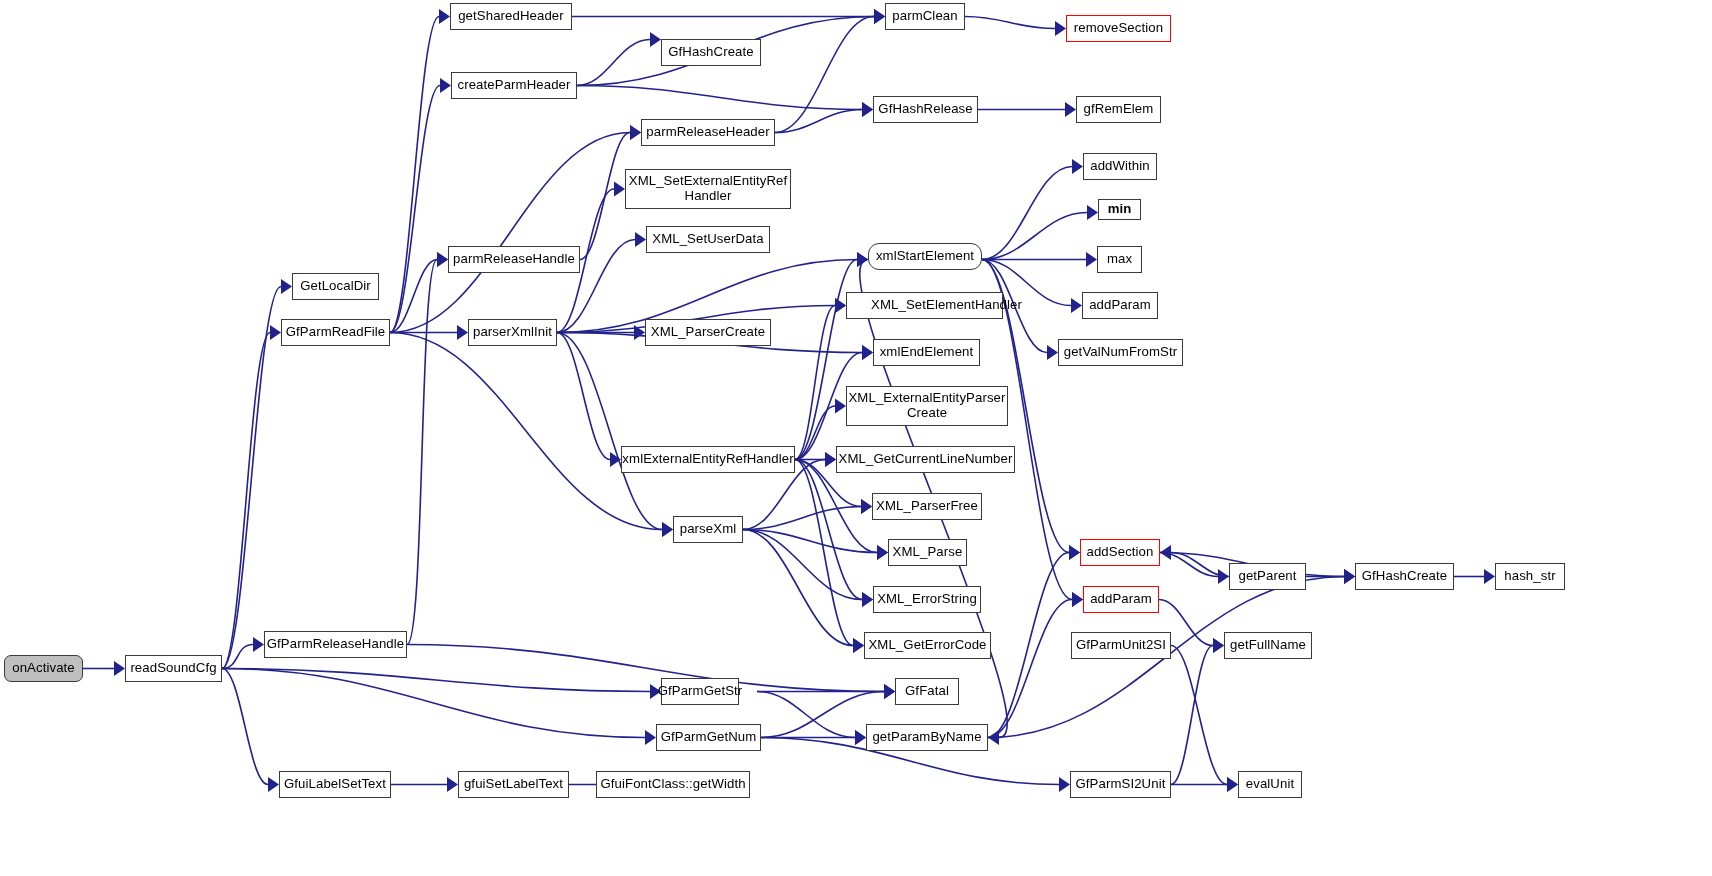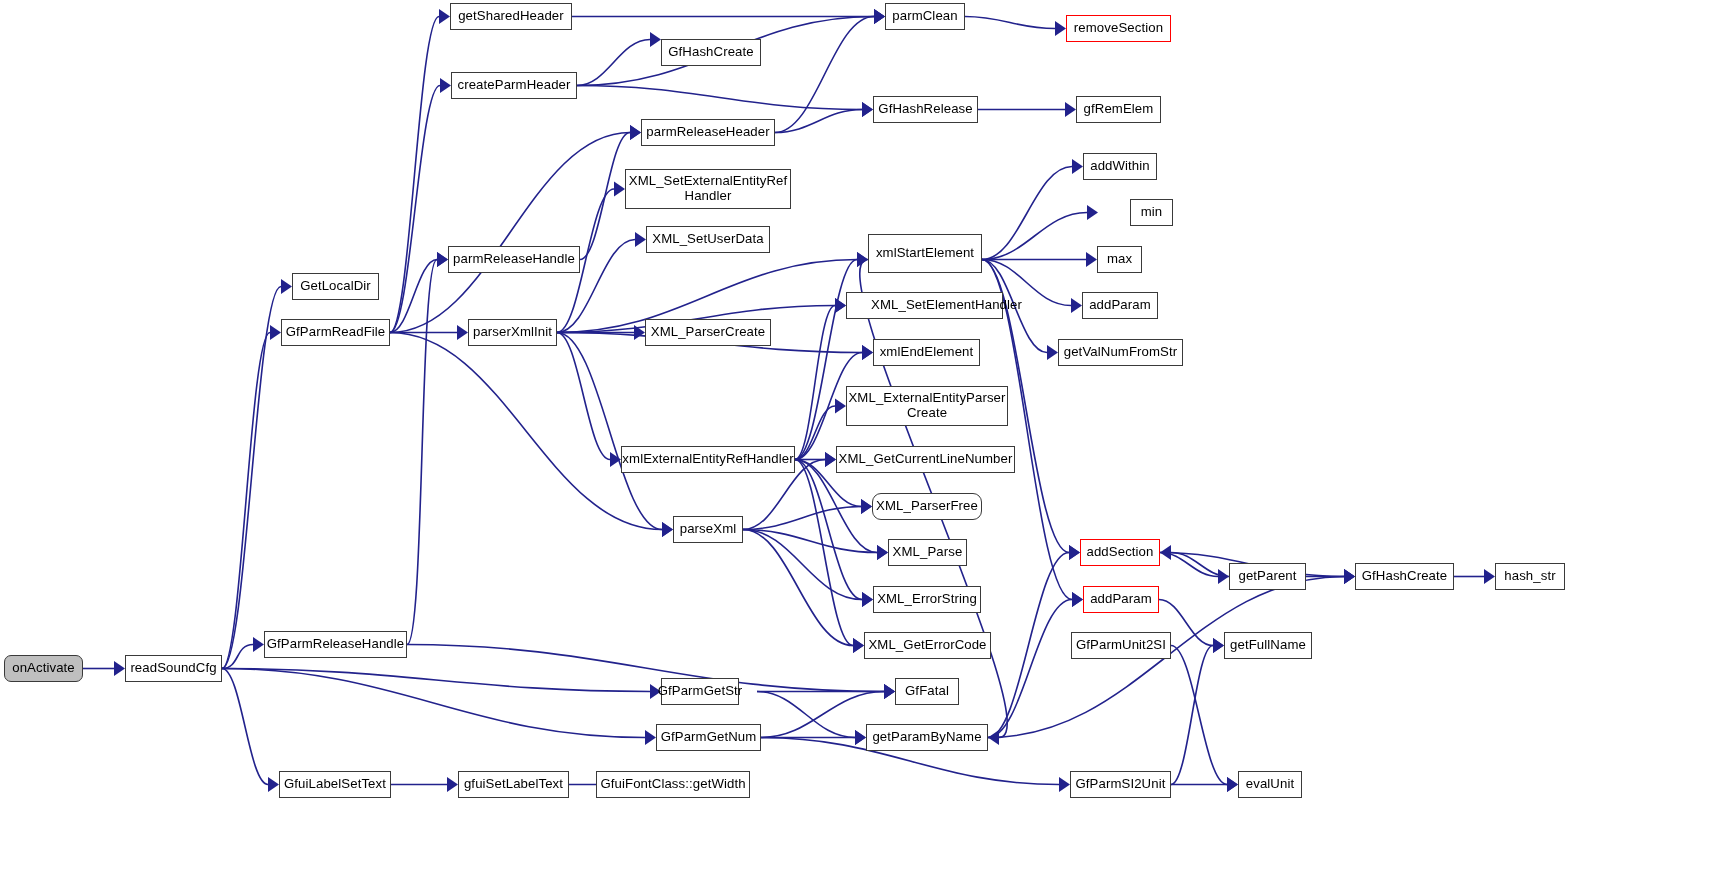"min" div.node { font-weight: none -> bold; height: 27px -> 21px; left: 1130px -> 1098px }
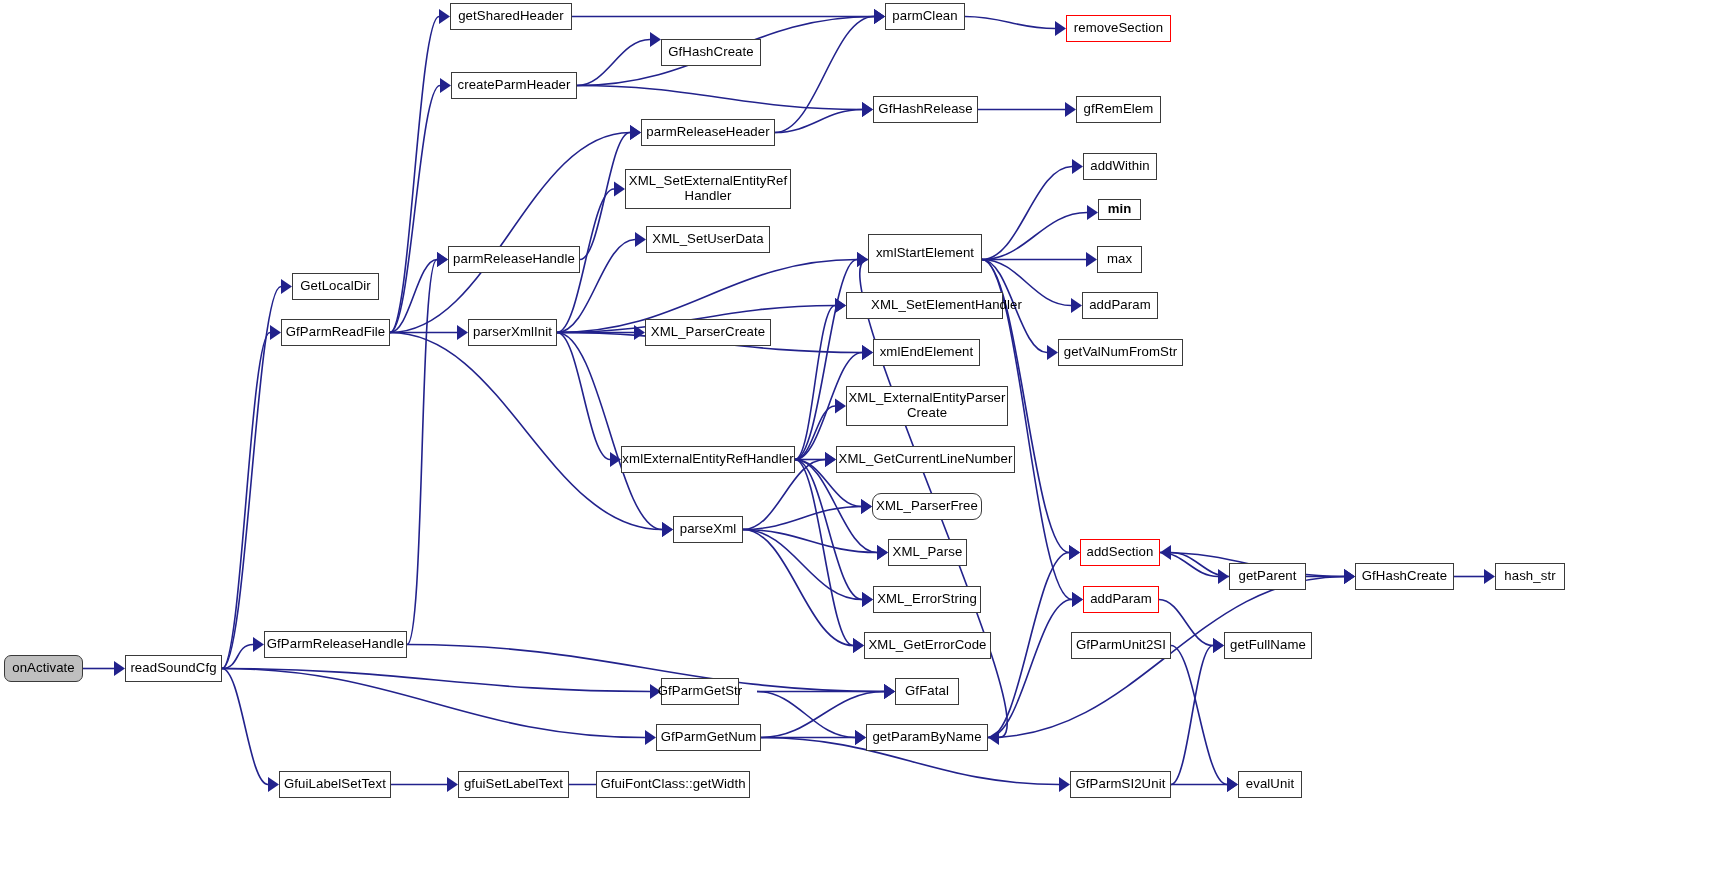"xmlStartElement" div.node { border-radius: none -> 11px; height: 39px -> 27px; top: 234px -> 243px }
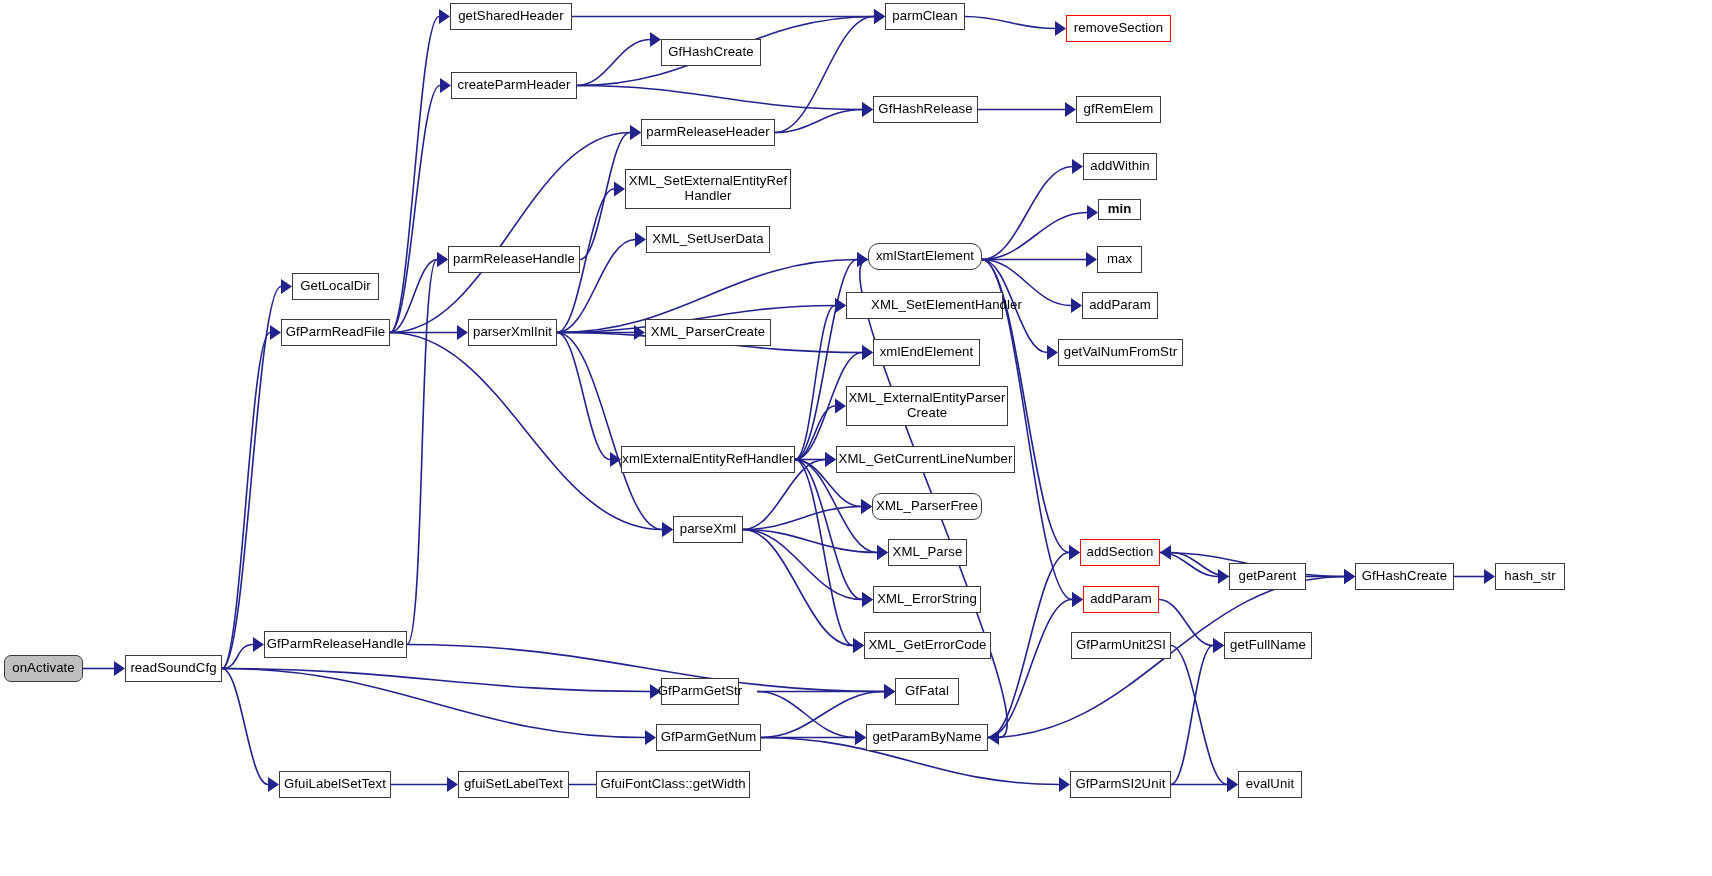"XML_ParserFree" div.node { border-radius: 9px -> none }
